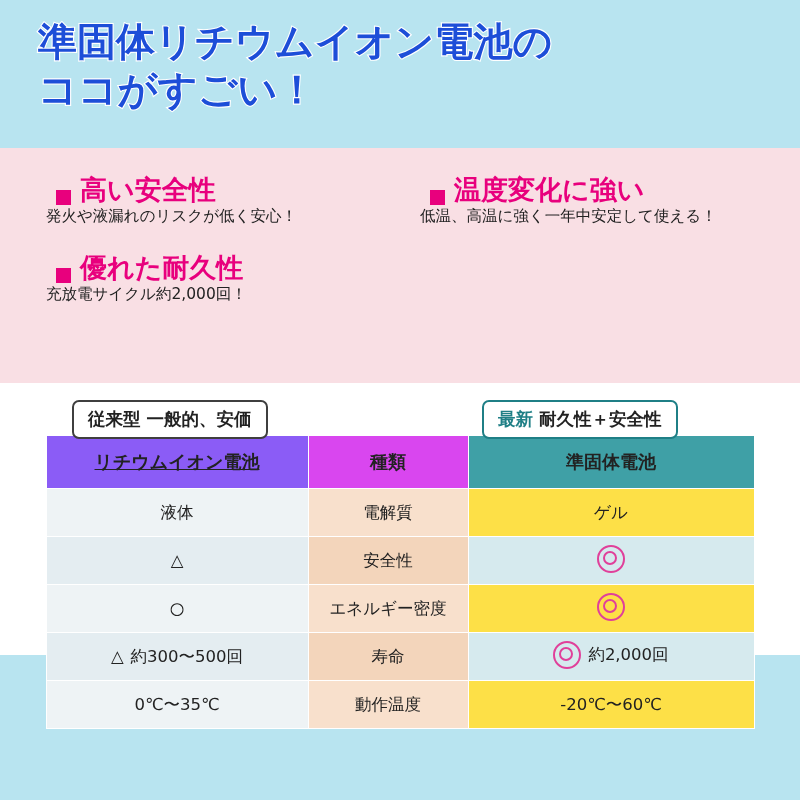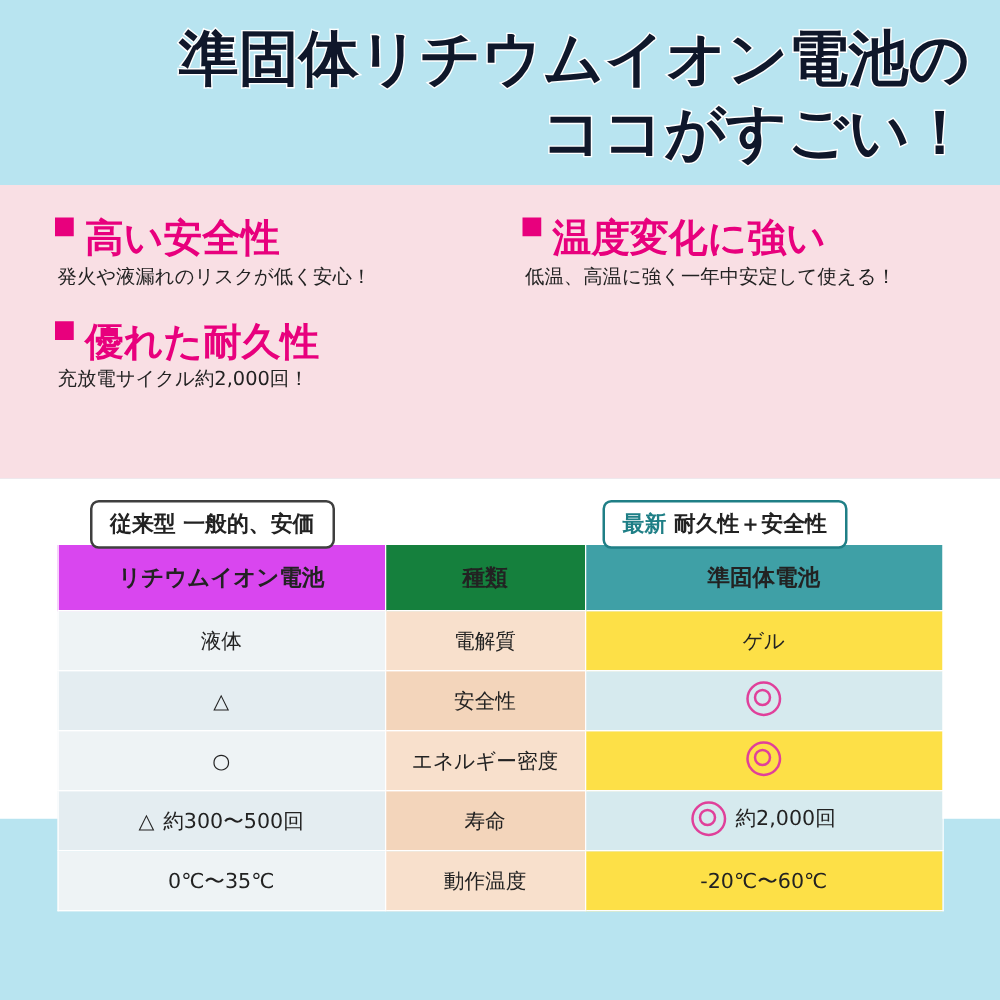"準固体リチウムイオン電池の" .header-title { color: #0f172a -> #1d4ed8; font-size: 48px -> 39px; text-align: right -> none }
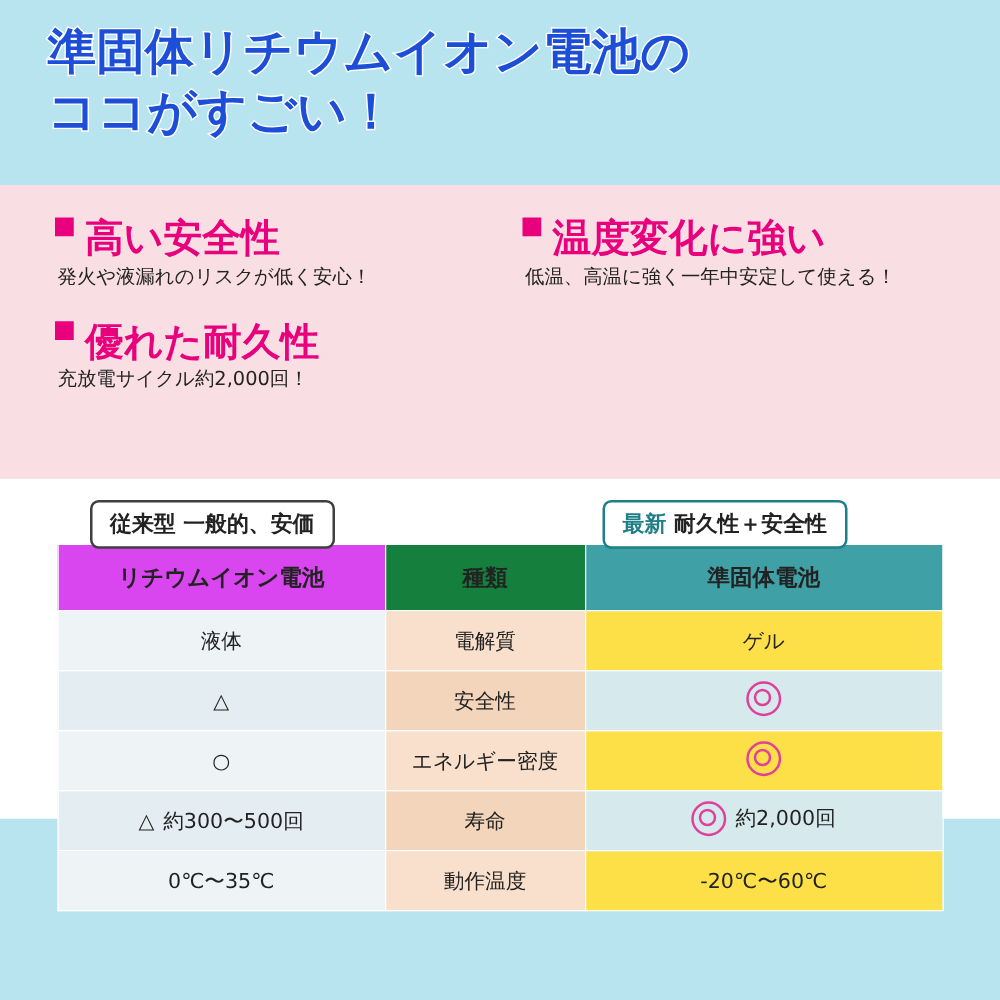"高い安全性" .feature-title { align-items: flex-start -> flex-end; font-size: 31px -> 27px; margin-left: none -> 12px }
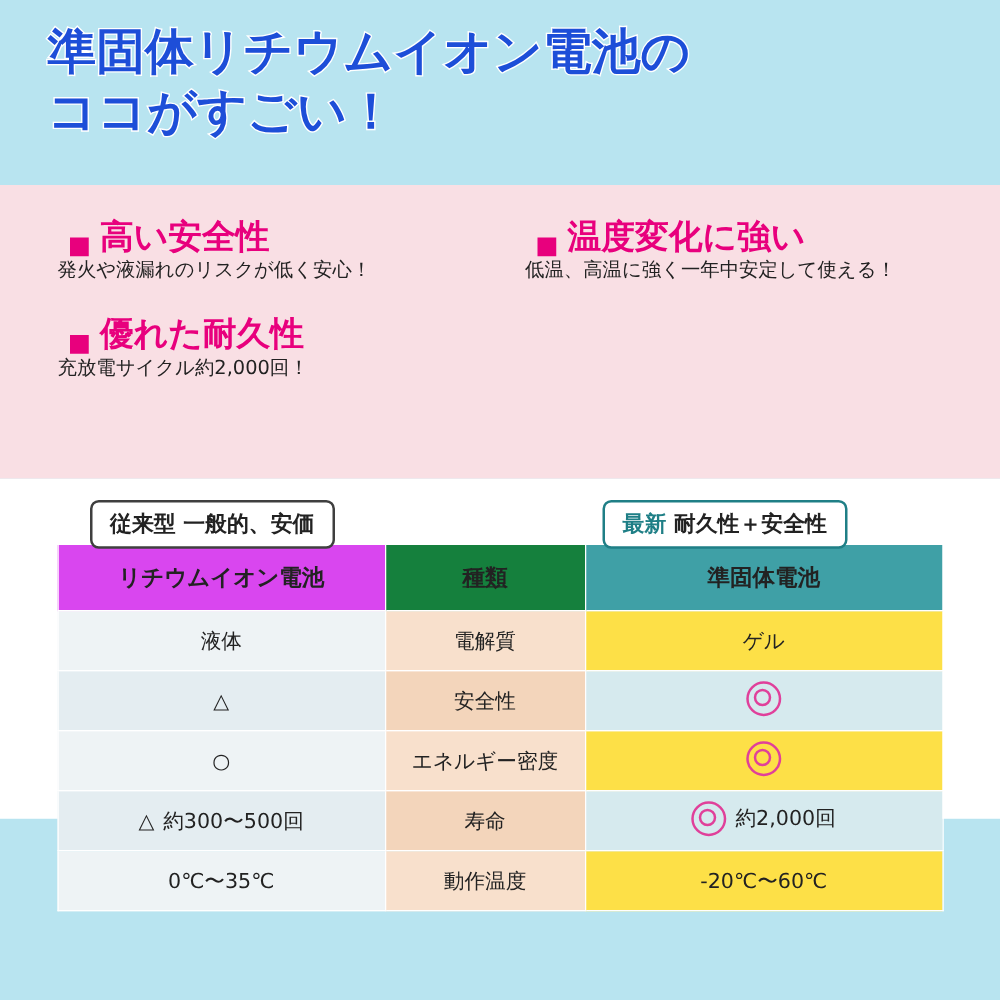"リチウムイオン電池" td.h-left { background: #d946ef -> #8b5cf6; text-decoration: none -> underline }
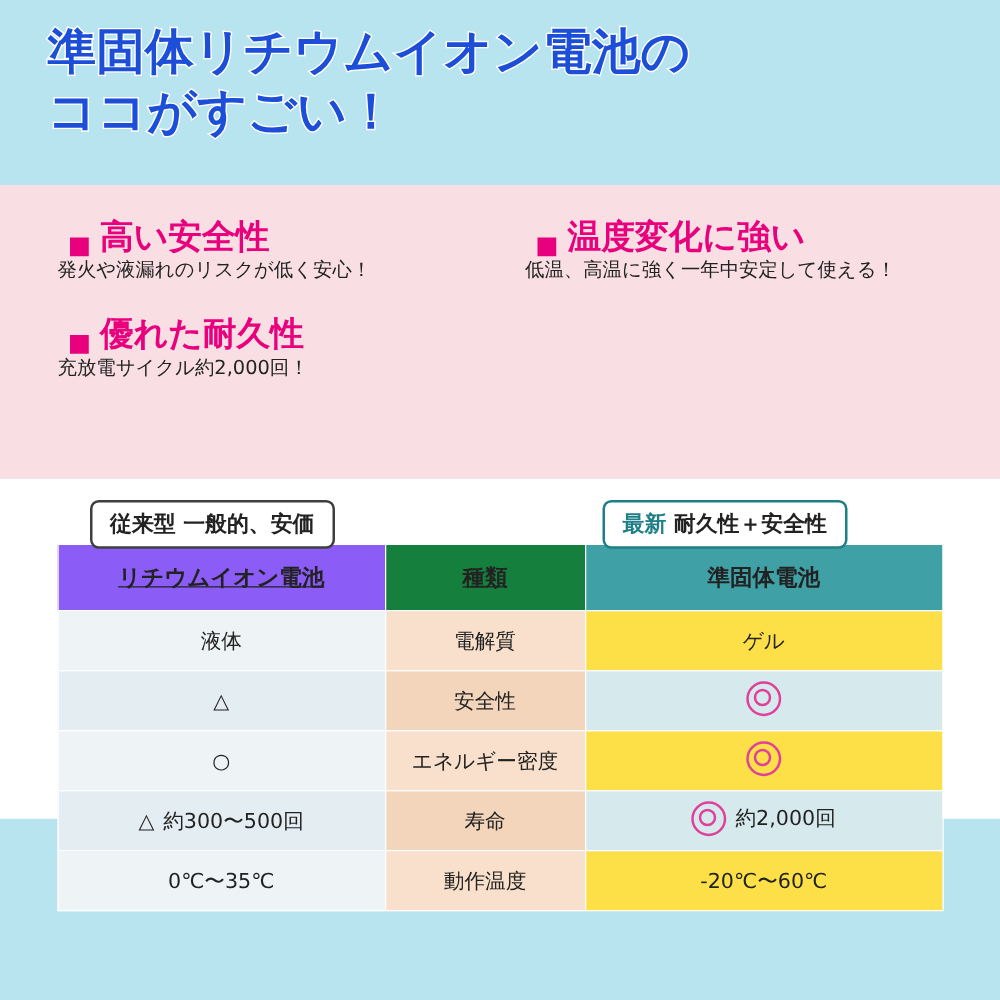"種類" td.h-mid { background: #15803d -> #d946ef; text-decoration: underline -> none }
